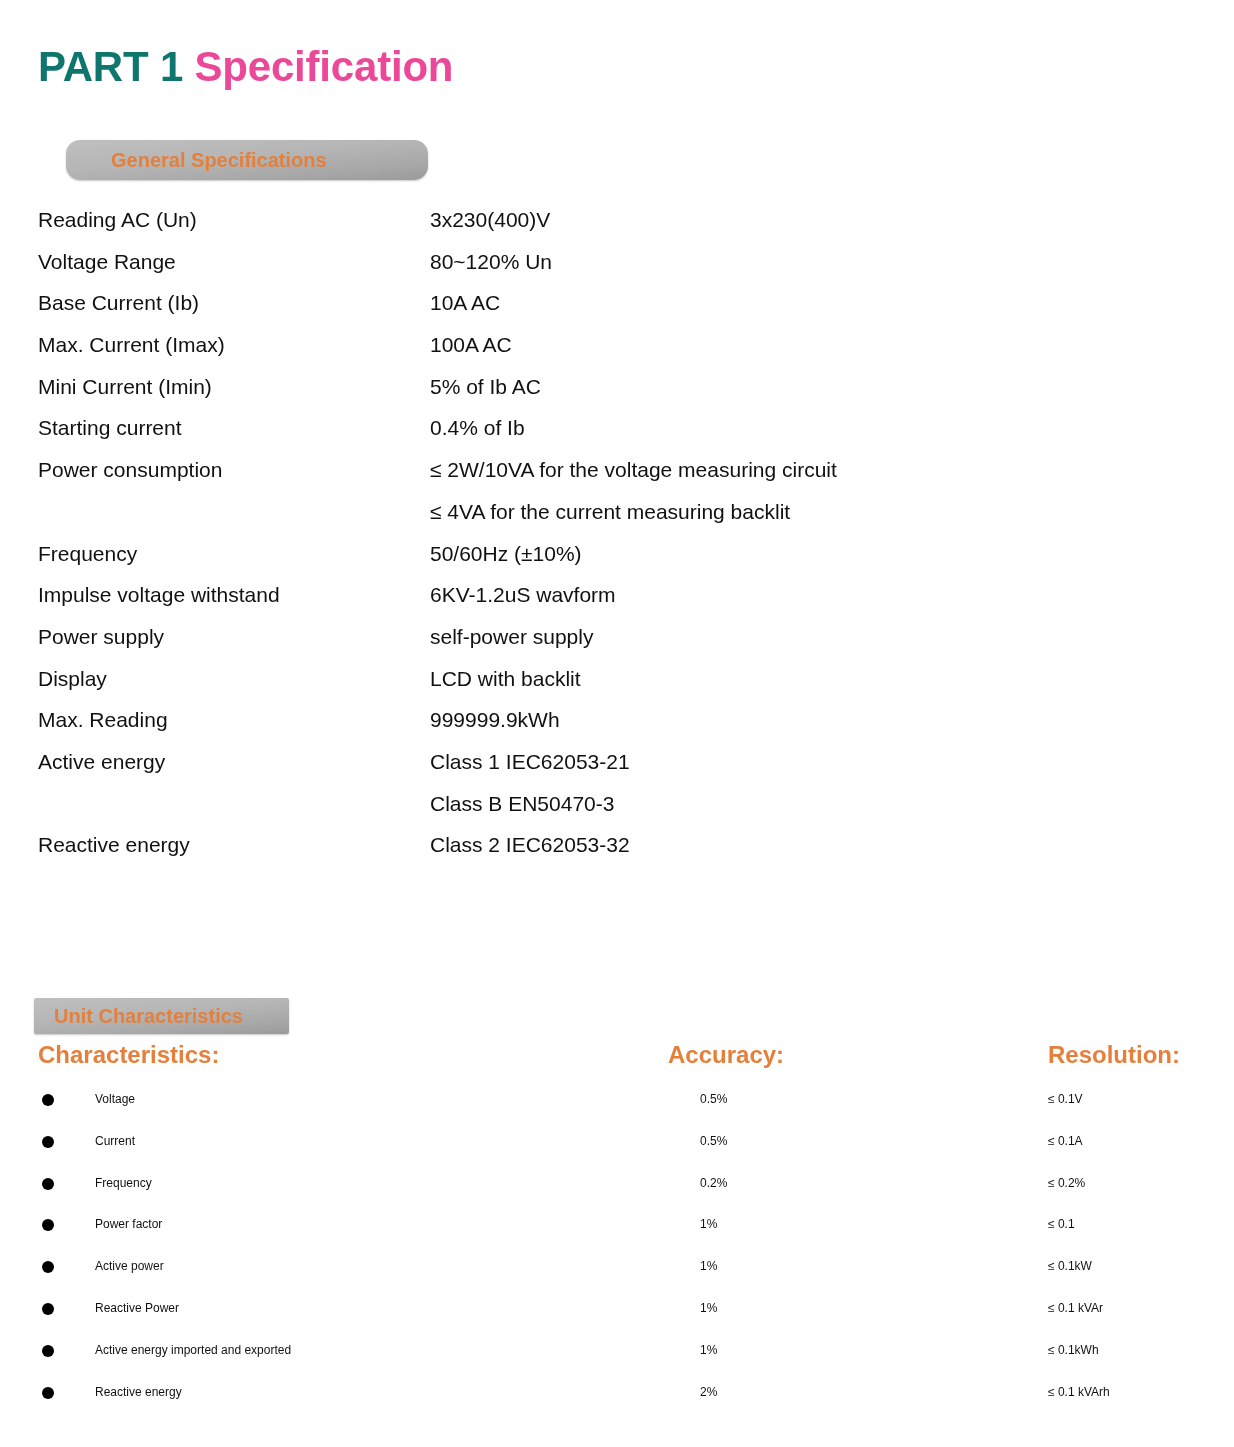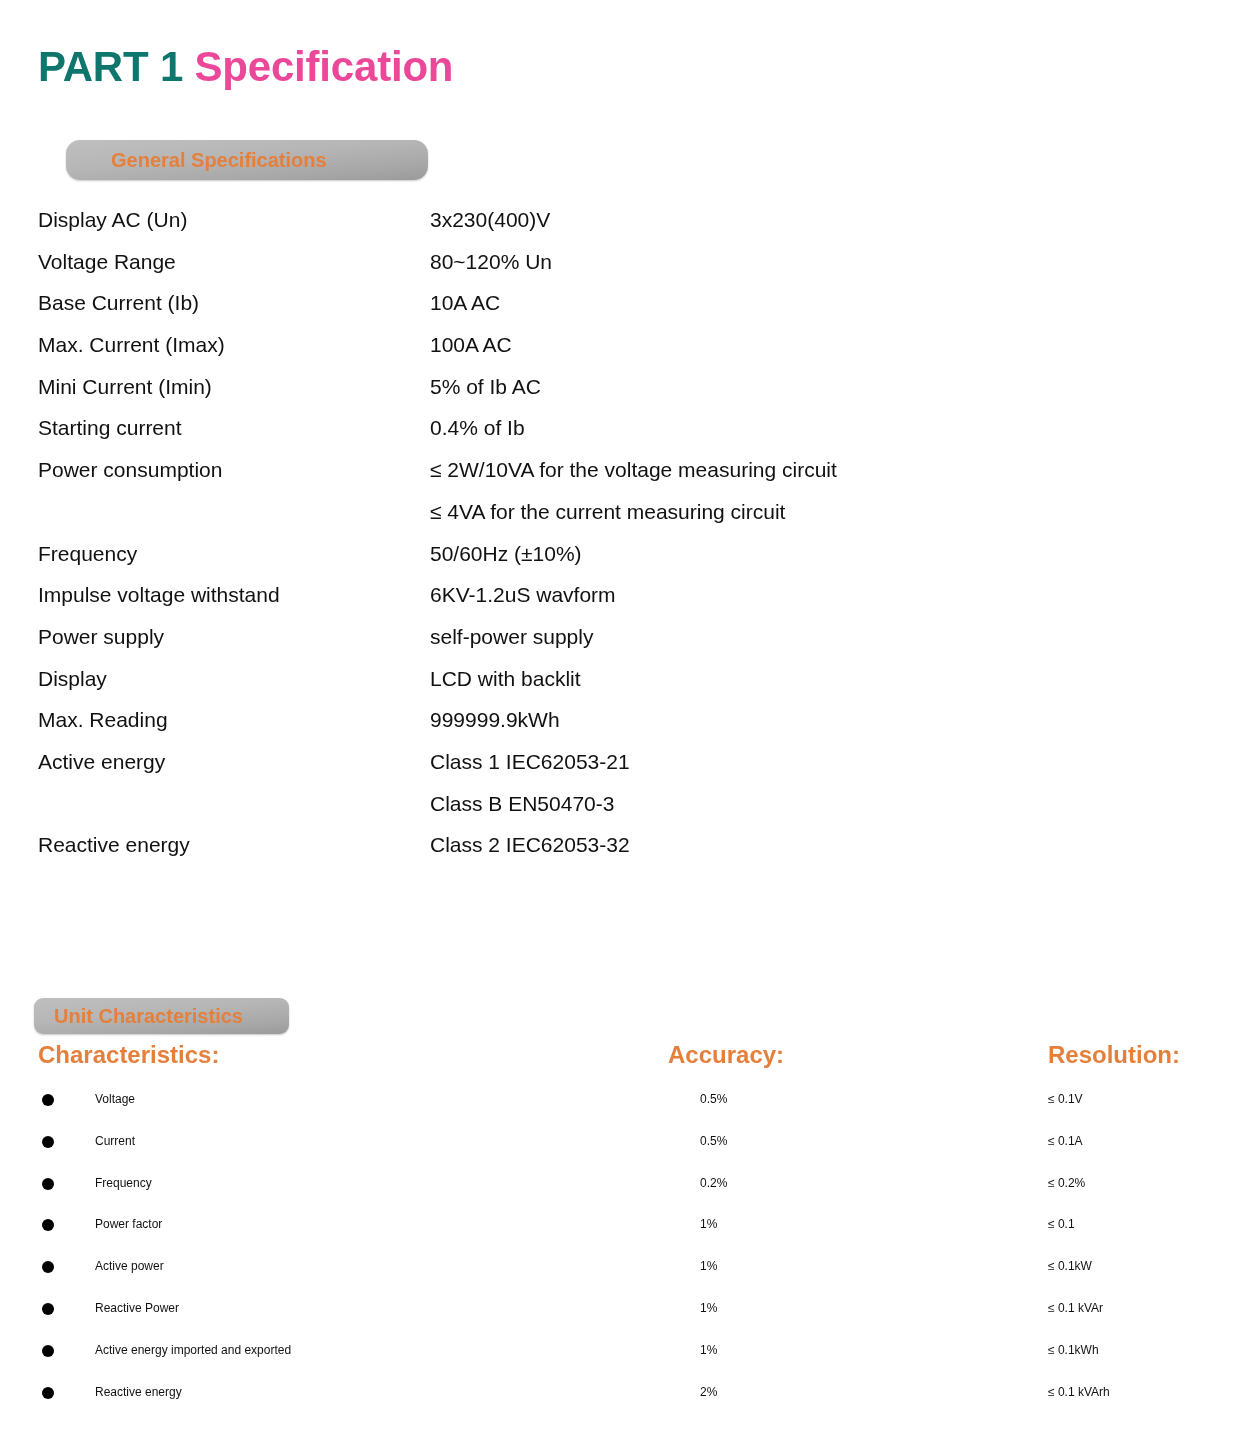"Display AC (Un)" div.spec-key { text: Display -> Reading }
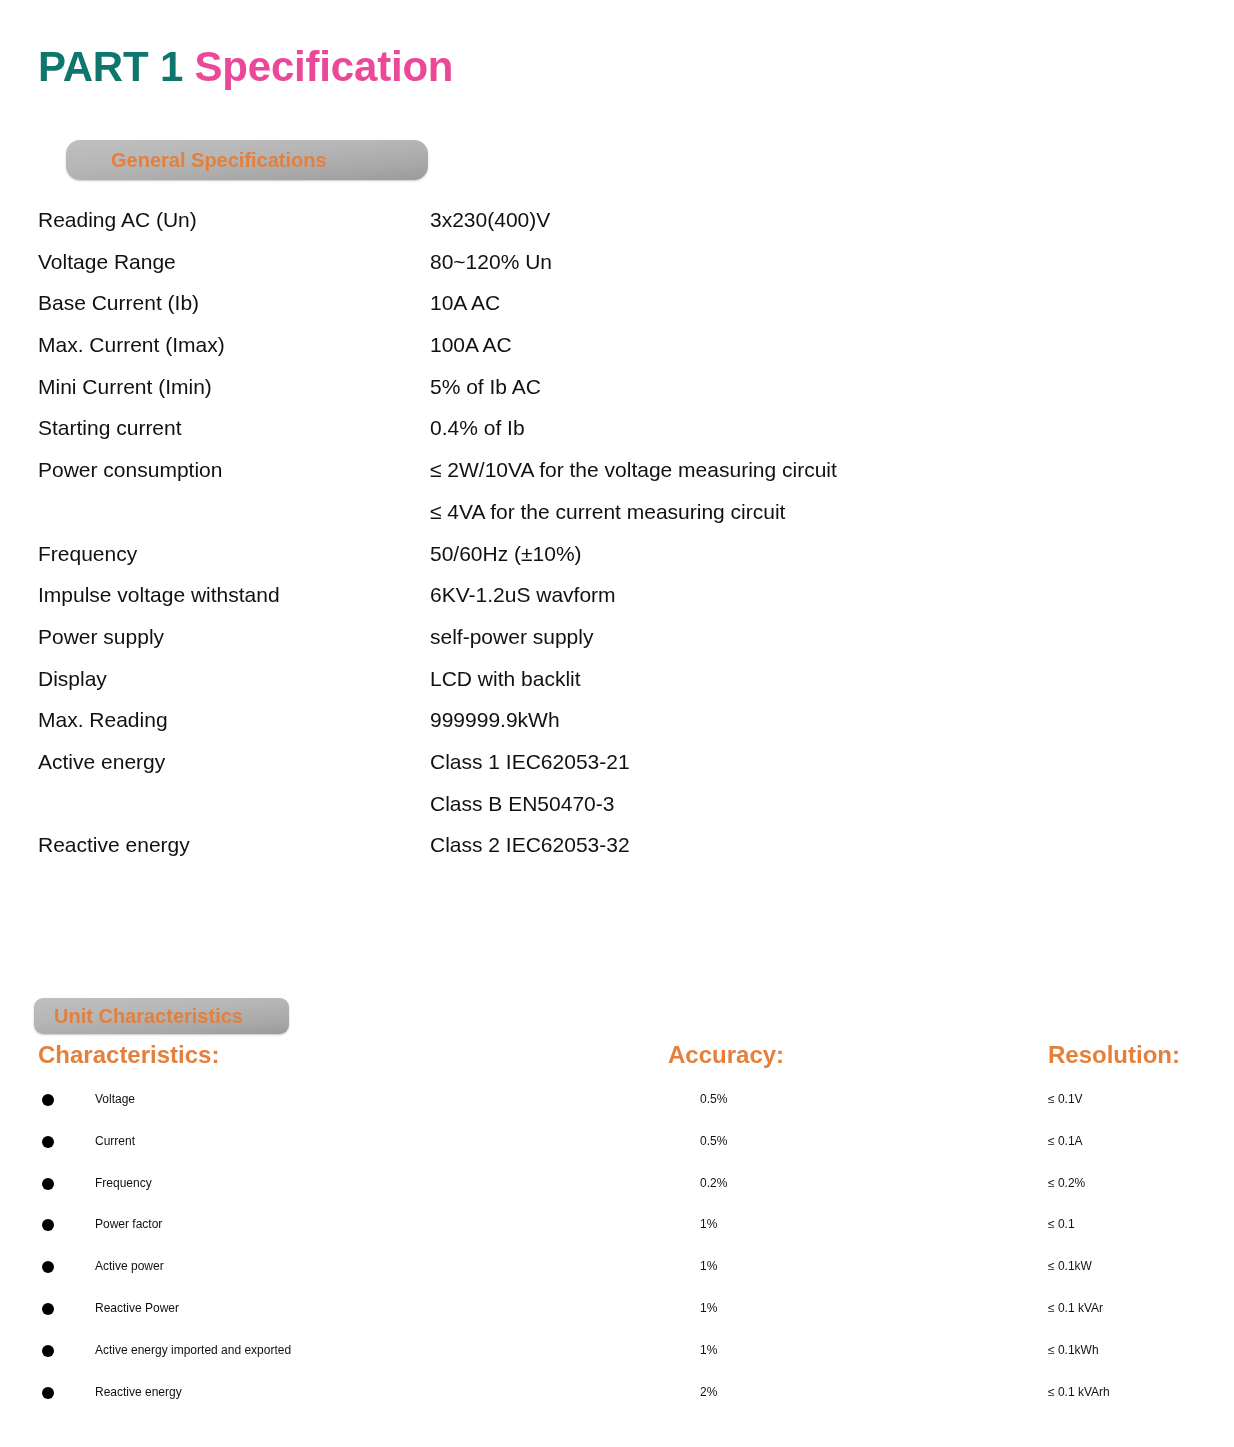"≤ 4VA for the current" div.spec-val { text: circuit -> backlit }
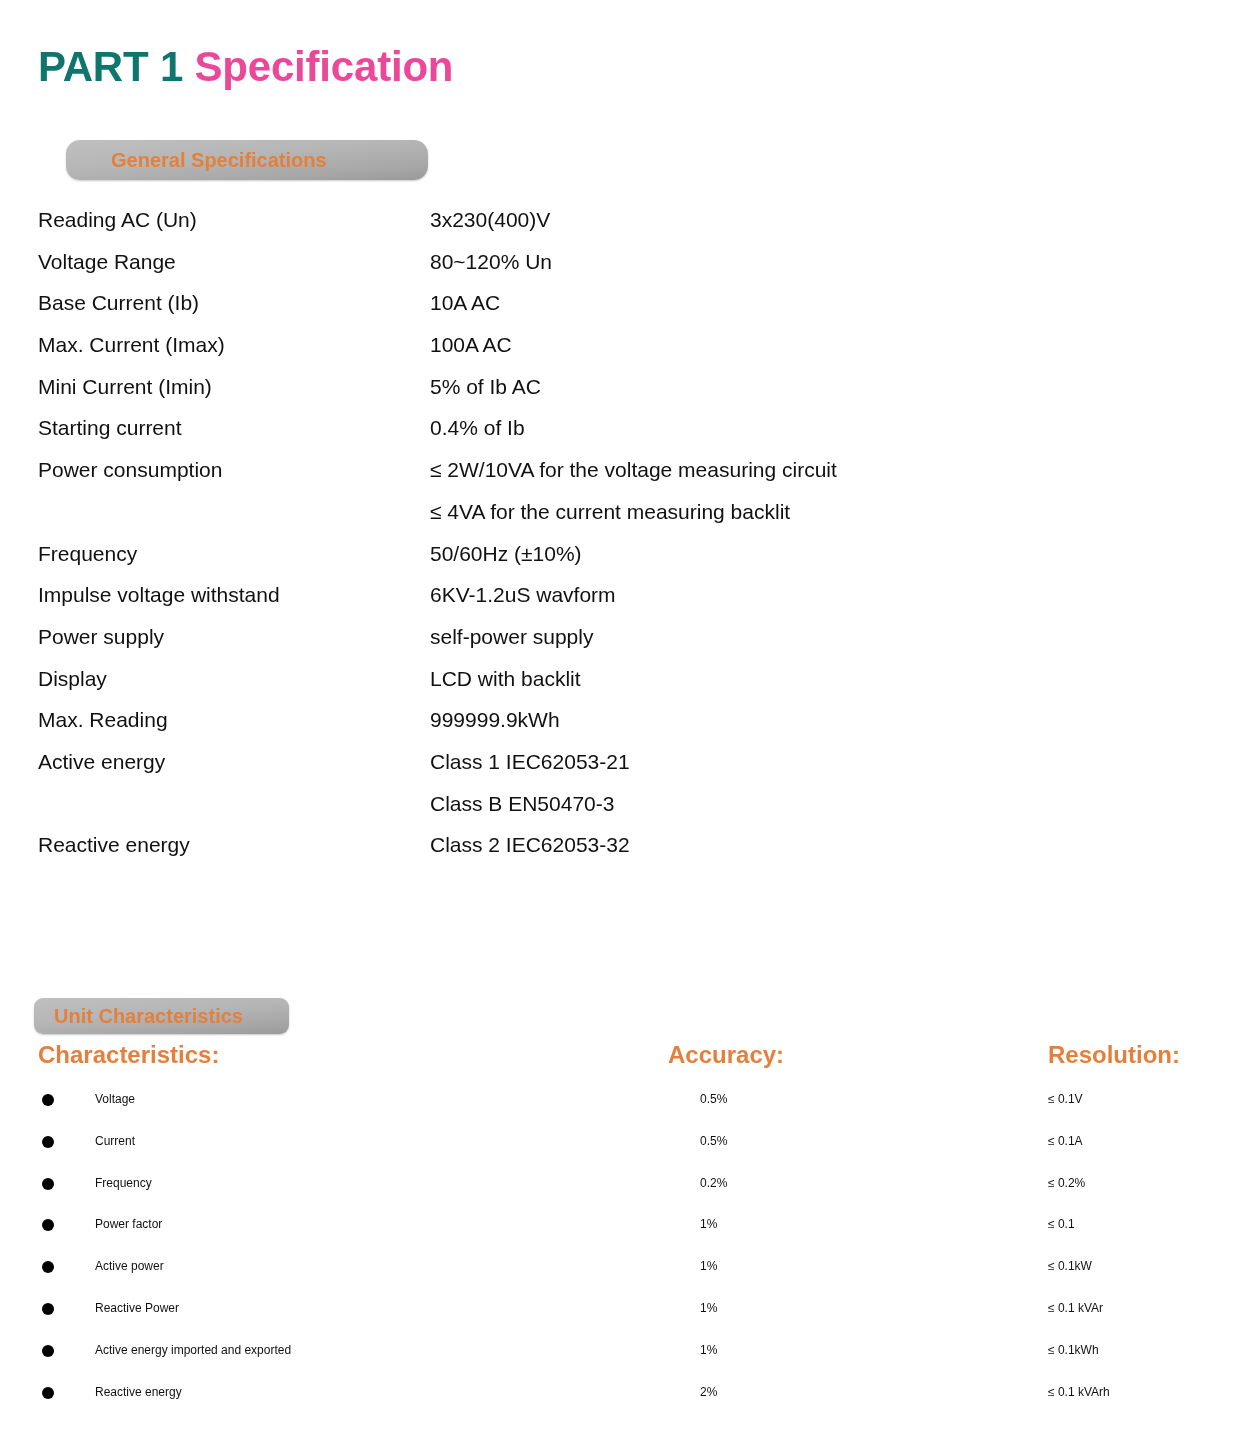"Unit Characteristics" #banner-unit { border-radius: 9px -> 2px }
